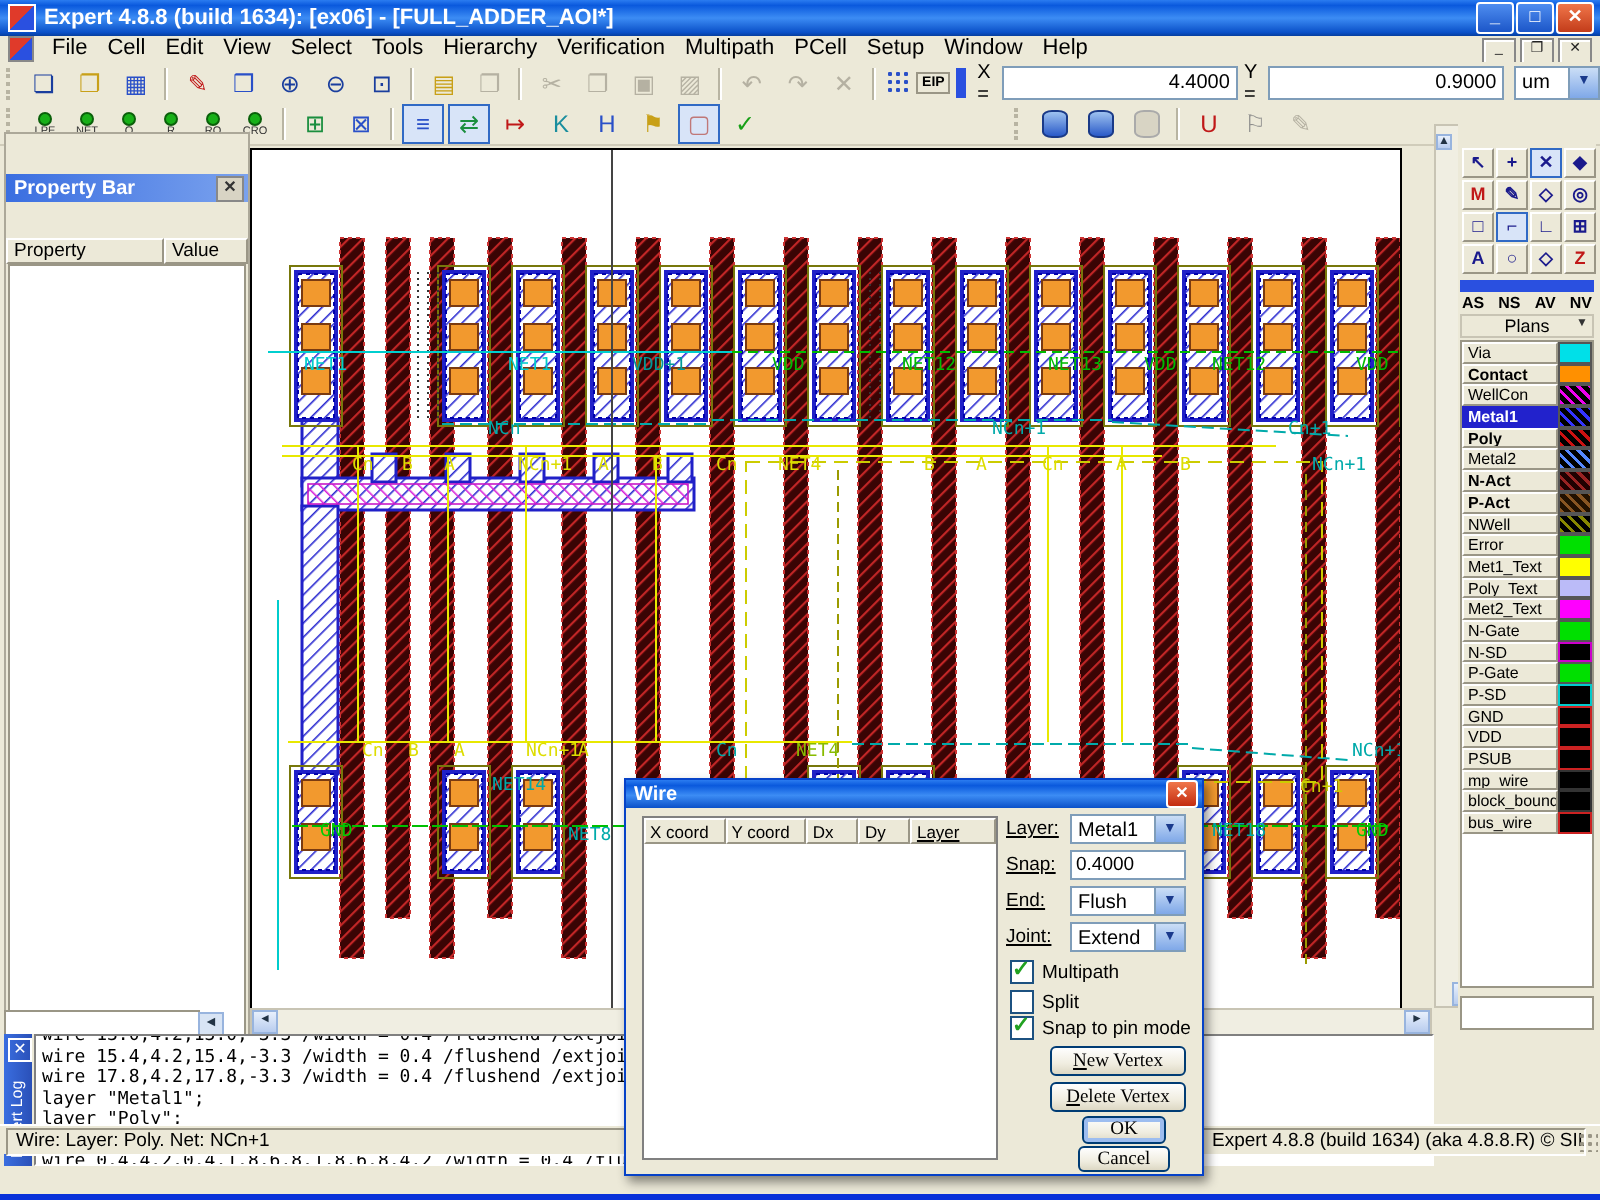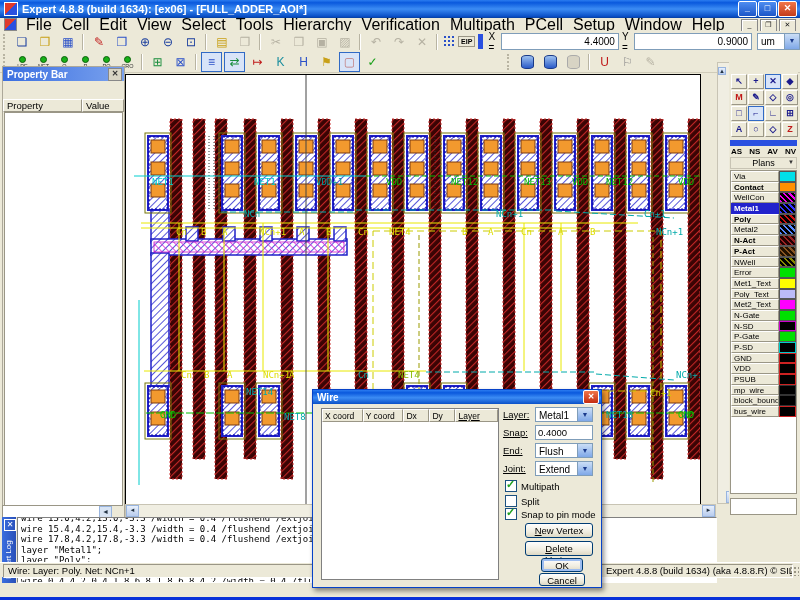"File" .menu-item { font-size: 16px -> 11px }
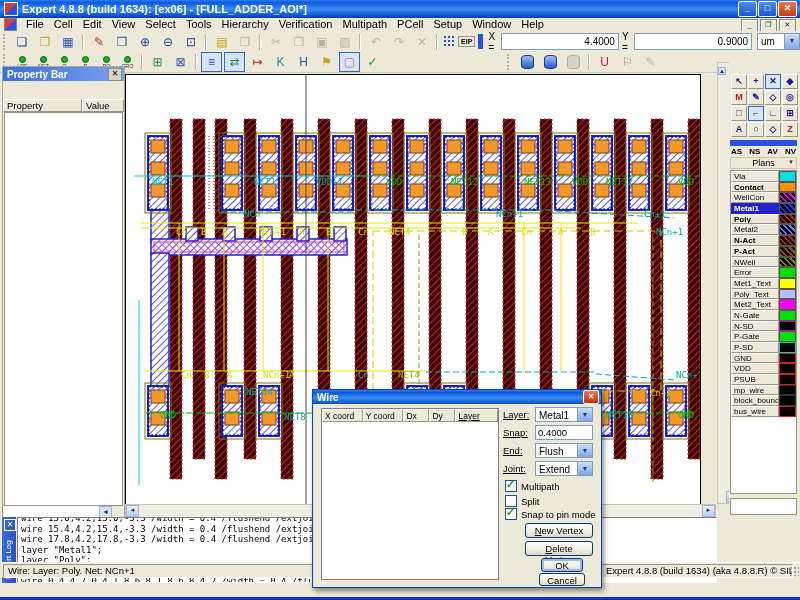"Property Bar" .paneltitle { margin-top: none -> 20px }
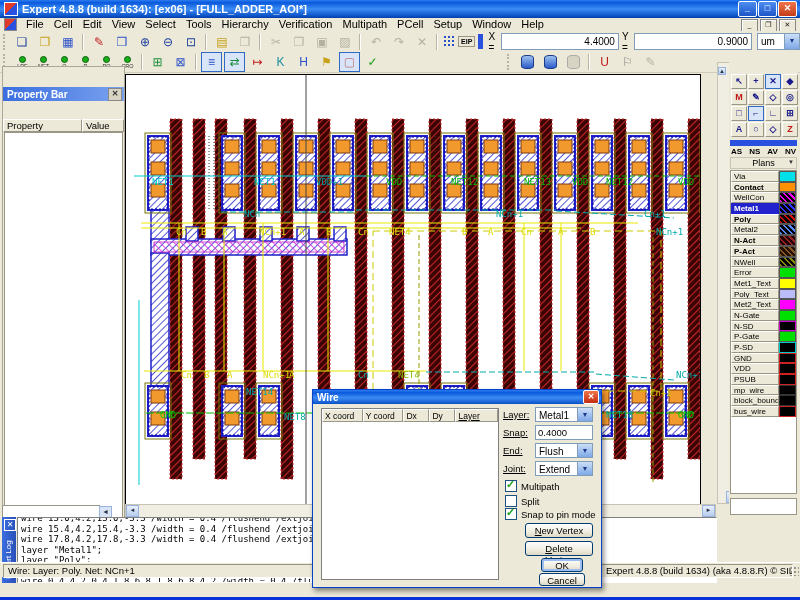"New Vertex" .xpbtn { font-family: Liberation Sans, sans-serif -> Liberation Serif, serif }
